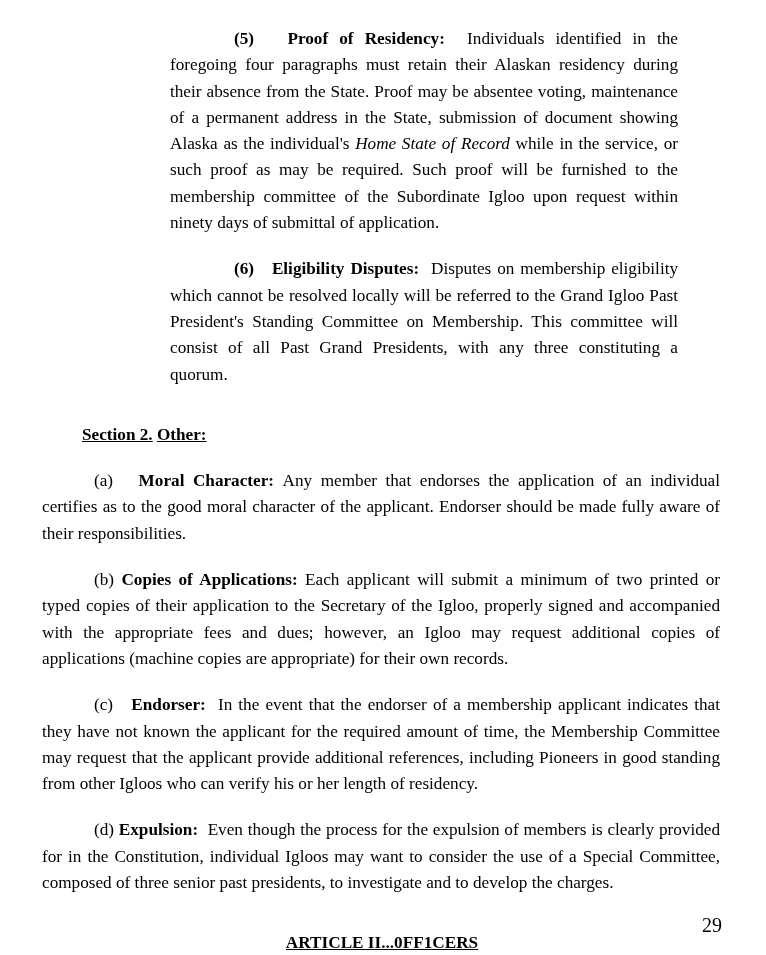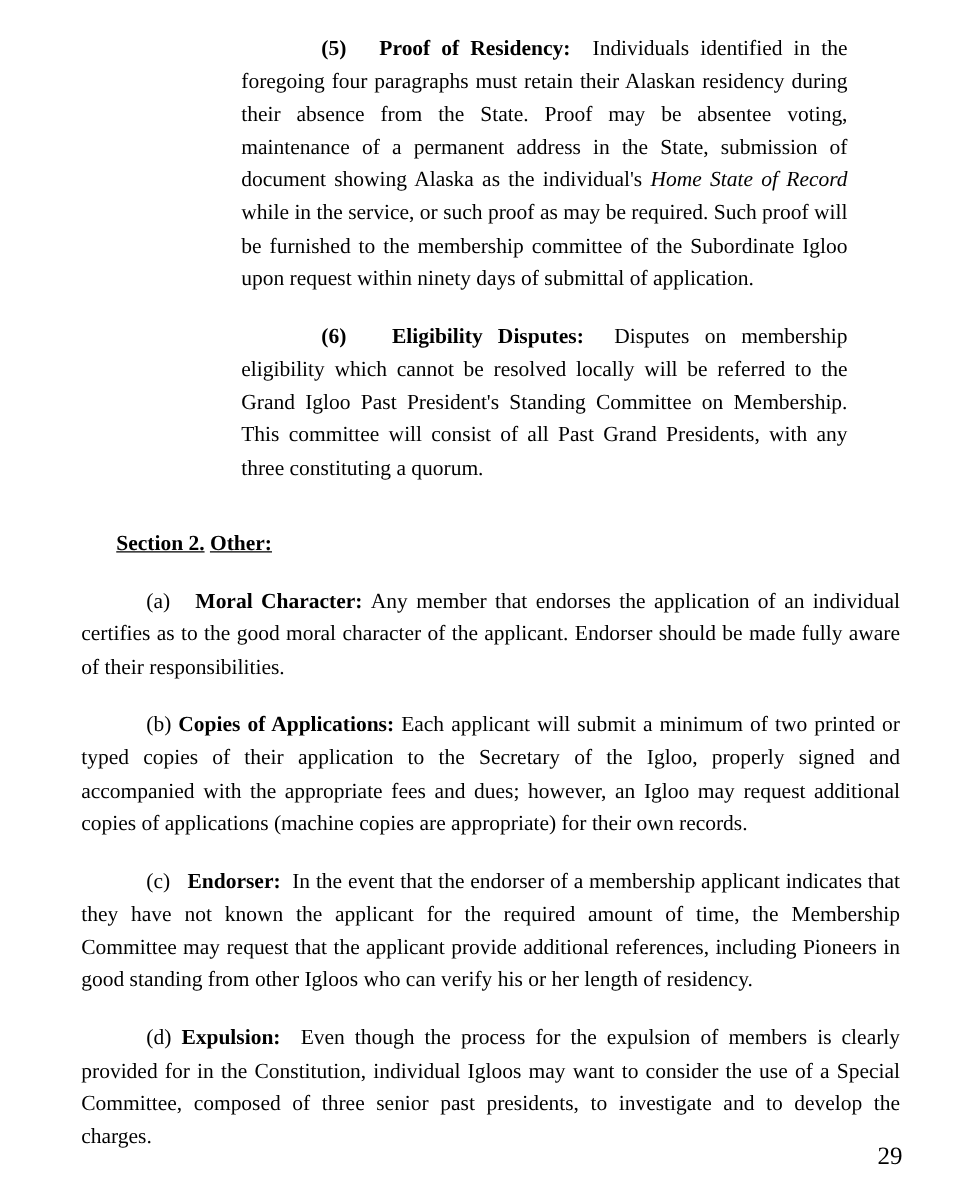"(5) Proof of Residency: Individuals" .page { padding: 26px 44px 0 65px -> 26px 44px 0 42px }
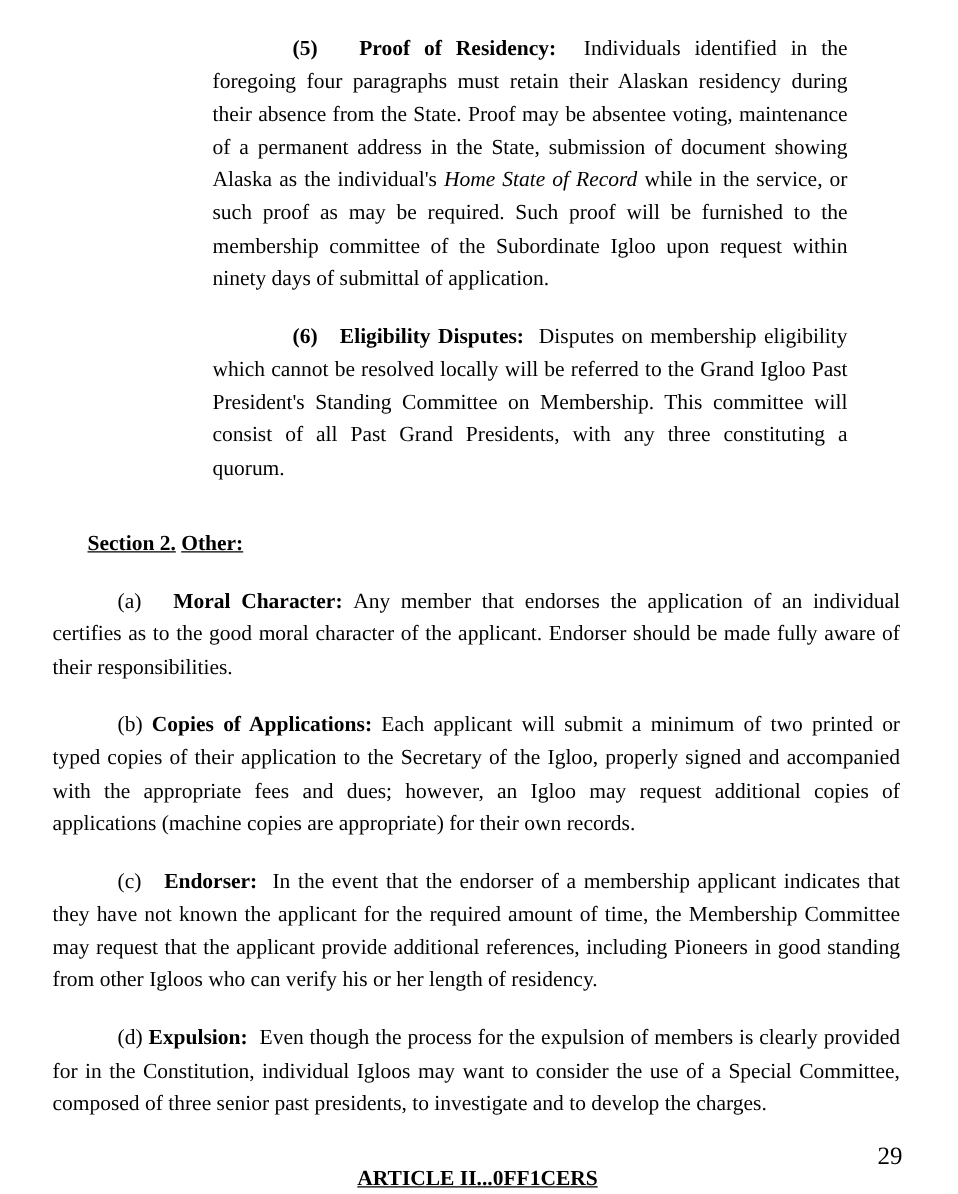"Section 2. Other:" .sect-head { margin-left: 28px -> 40px }
